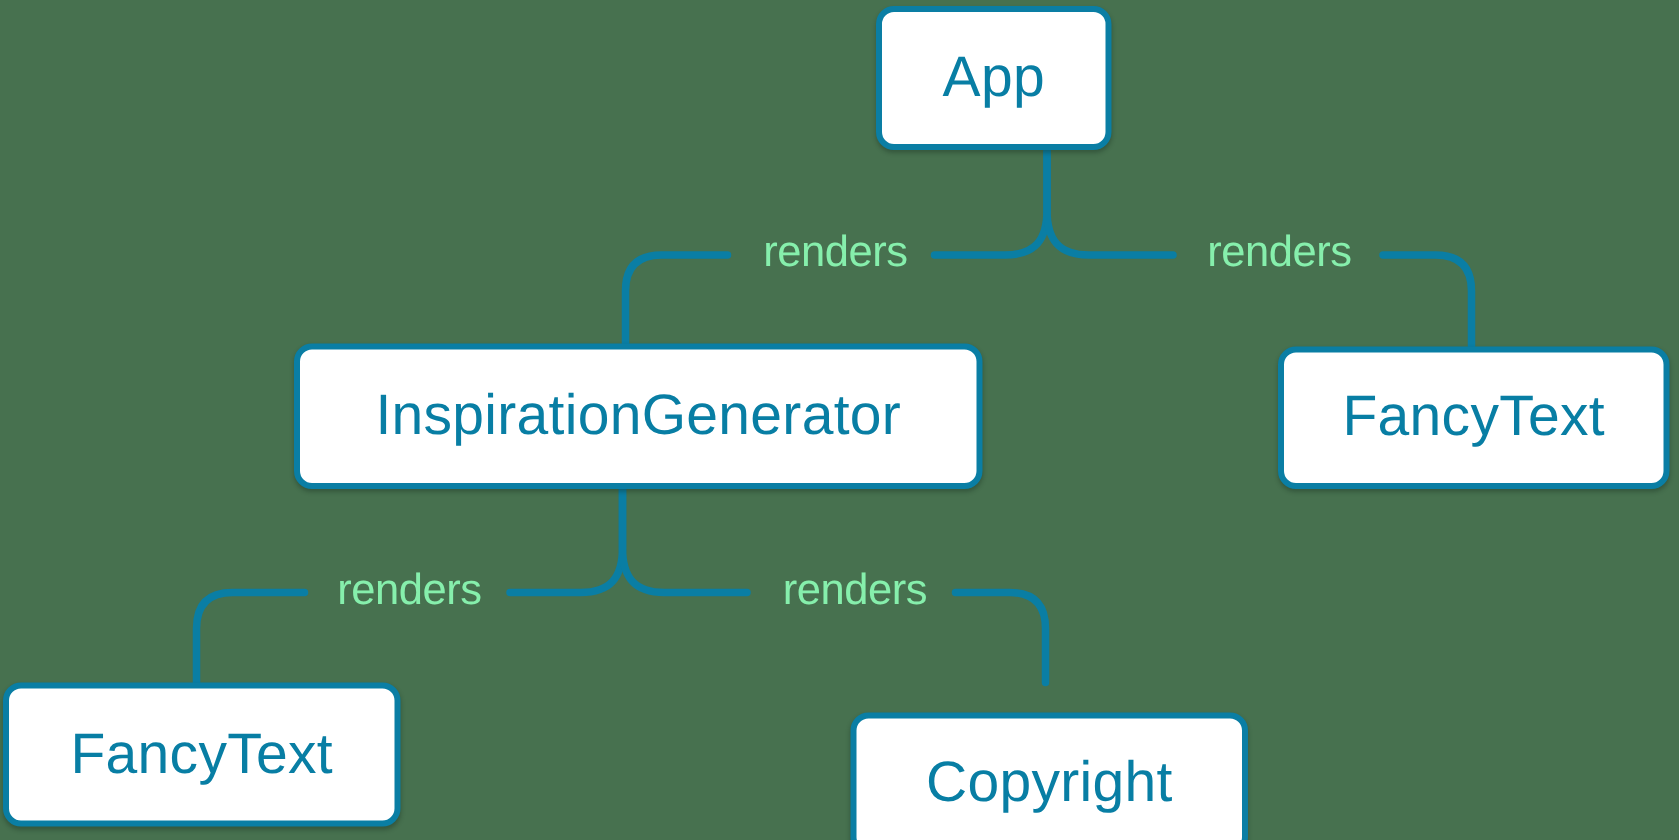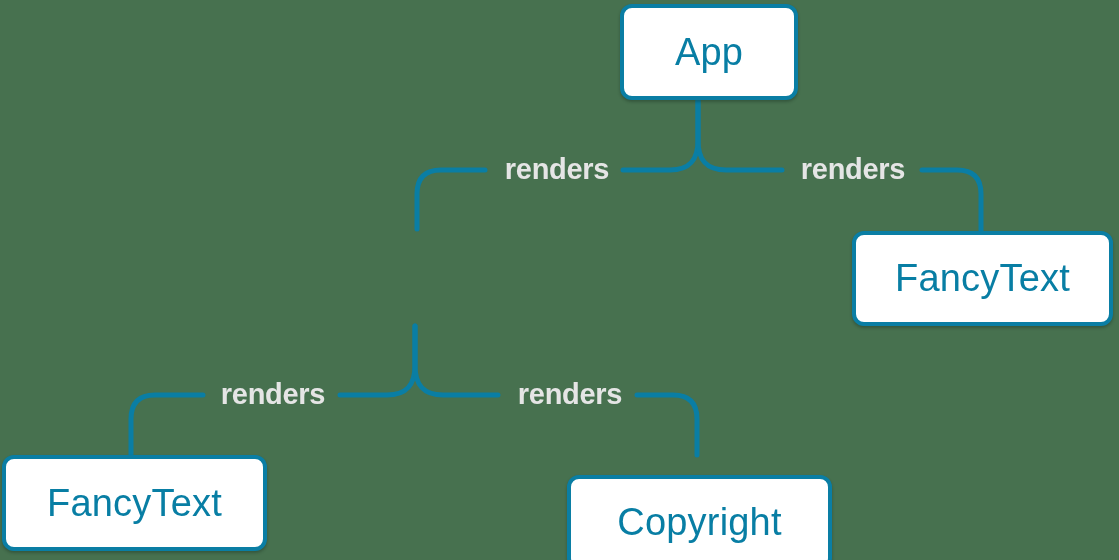"App" .node-app { left: 620px -> 584px; width: 178px -> 157px }
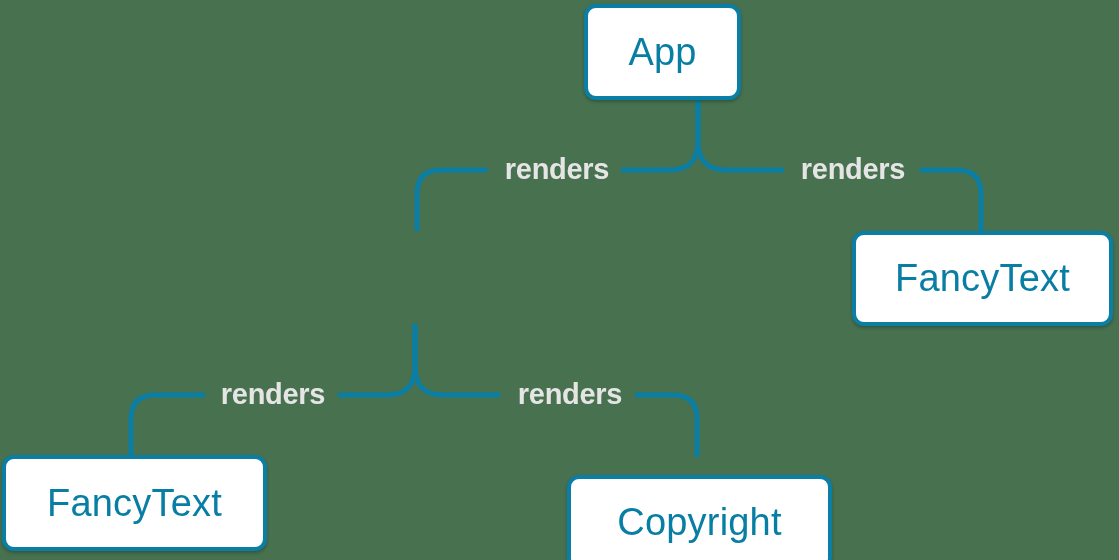"renders" .edge-label { color: #e5e5e5 -> #86efac; font-weight: 700 -> 400 }
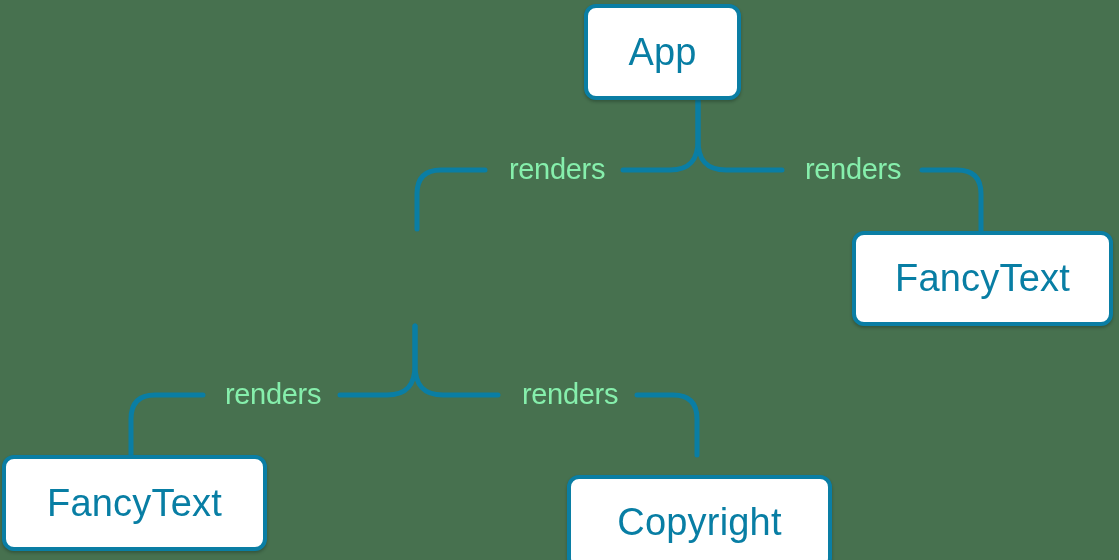"InspirationGenerator" div.node { html: none -> <div> <span>InspirationGenerator</span> </div> }
